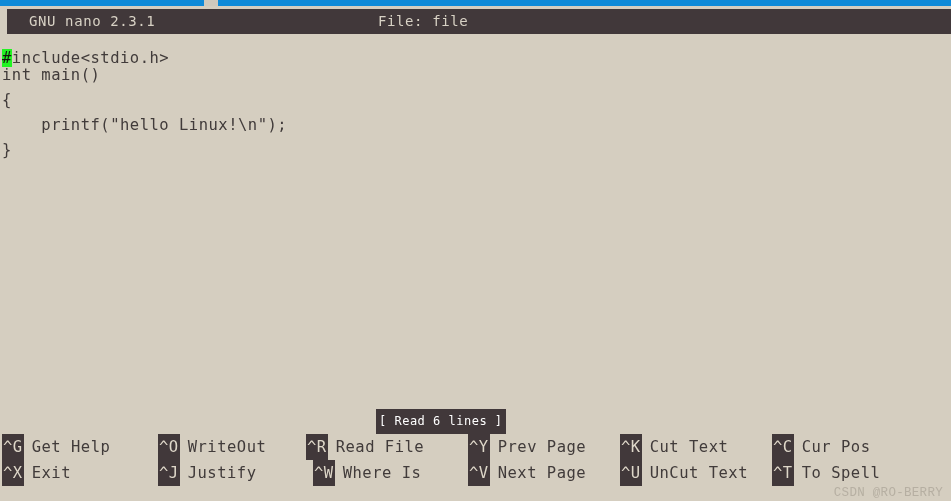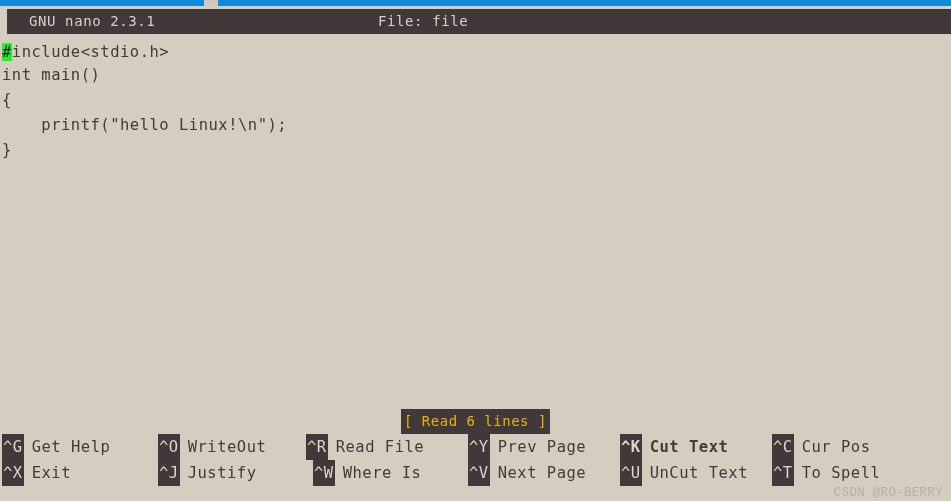"#include<stdio.h>" div.code-line { top: 2px -> 8px }
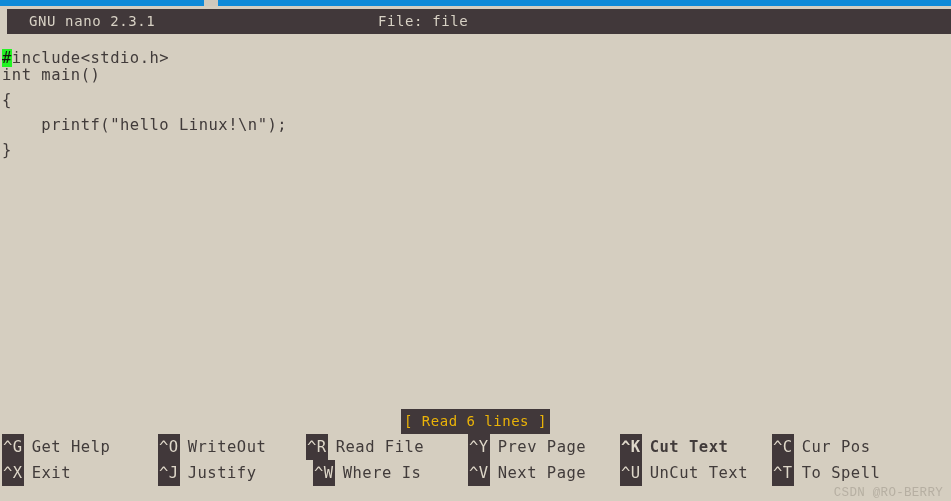"[ Read 6 lines ]" #status-msg { color: #eab308 -> #ffffff; font-size: 14px -> 12px; left: 401px -> 376px }
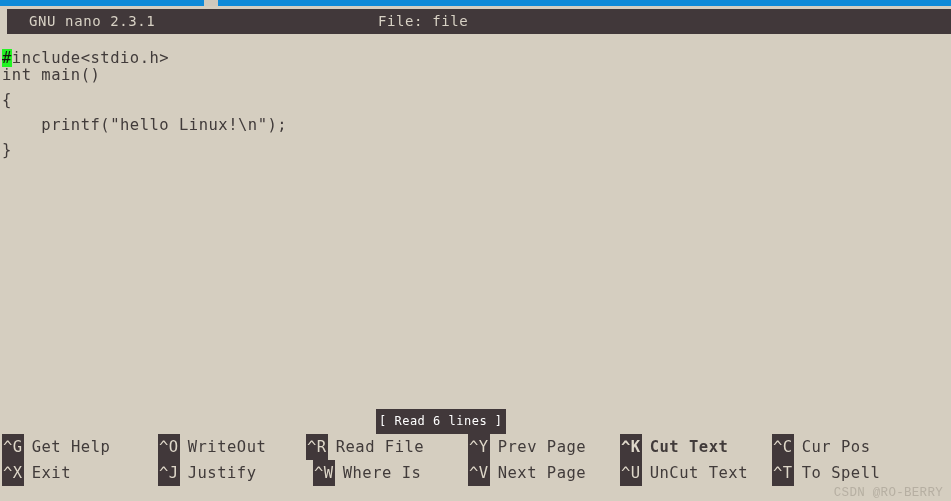"^K Cut Text" div.sc-item { font-weight: bold -> none }
